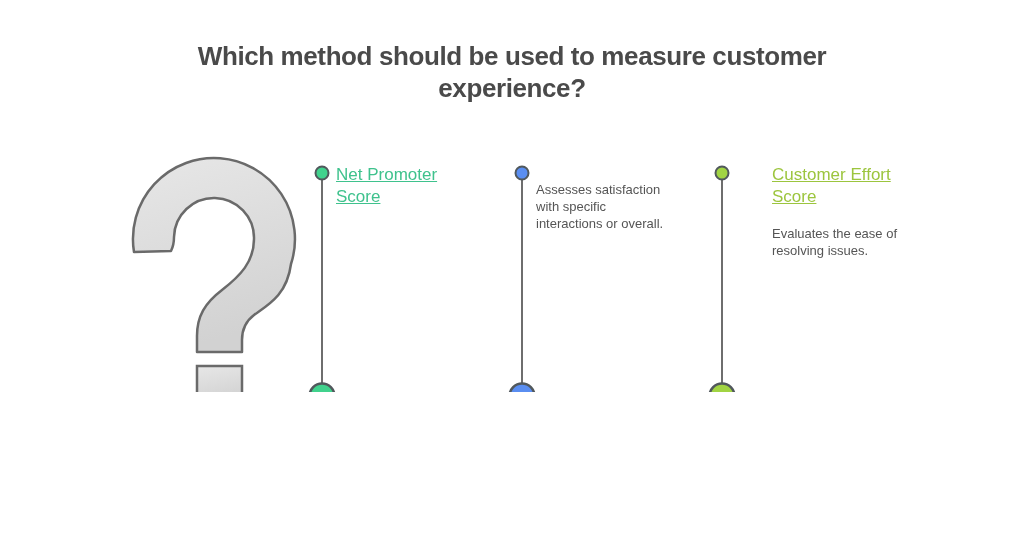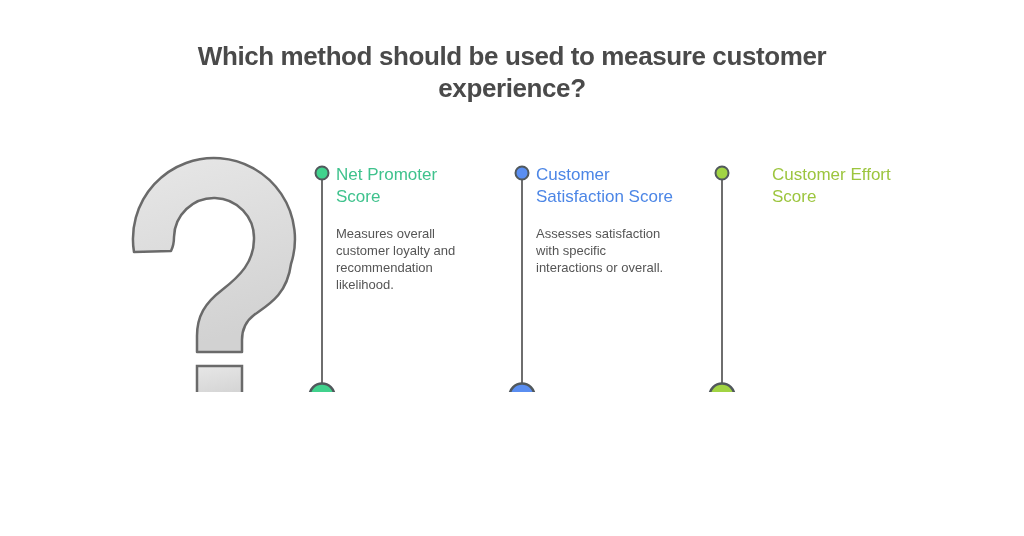"Net Promoter" .col-title { text-decoration: none -> underline }
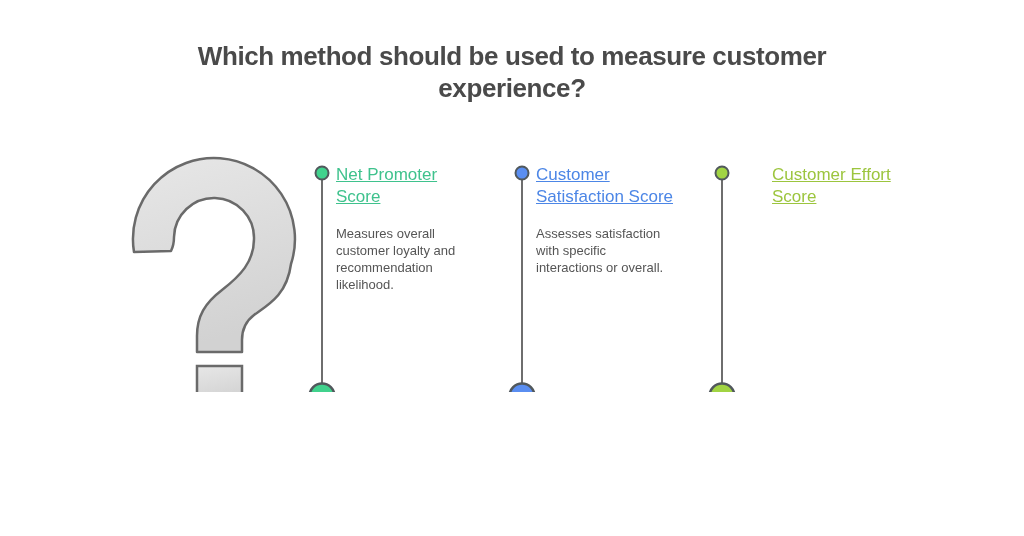"Customer" div.col-title { html: <div>Customer Satisfaction Score</div> -> none }
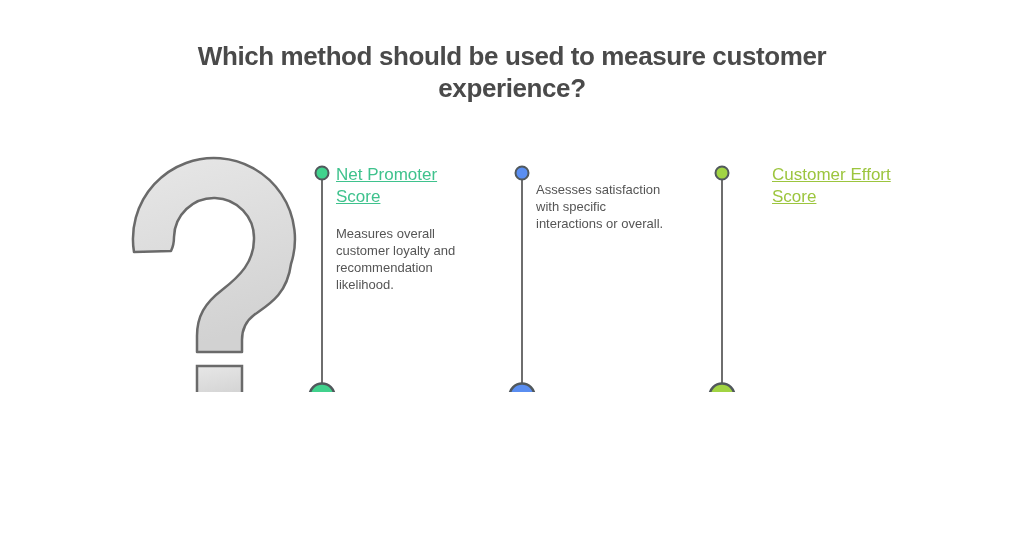"Measures overall" div.col-desc { html: <div>Measures overall customer loyalty and recommendation likelihood.</div> -> none }
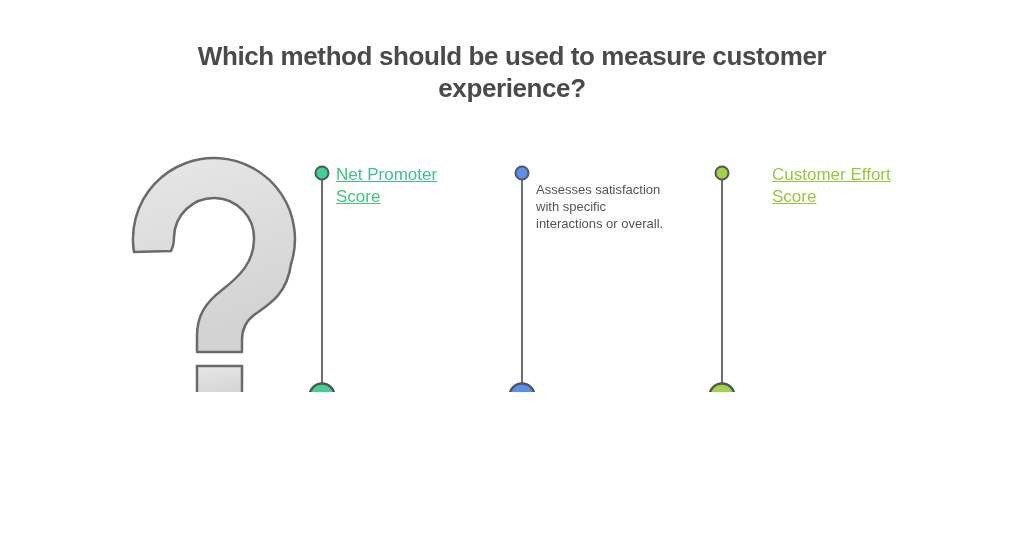"Evaluates the ease of" div.col-desc { html: none -> <div>Evaluates the ease of resolving issues.</div> }
